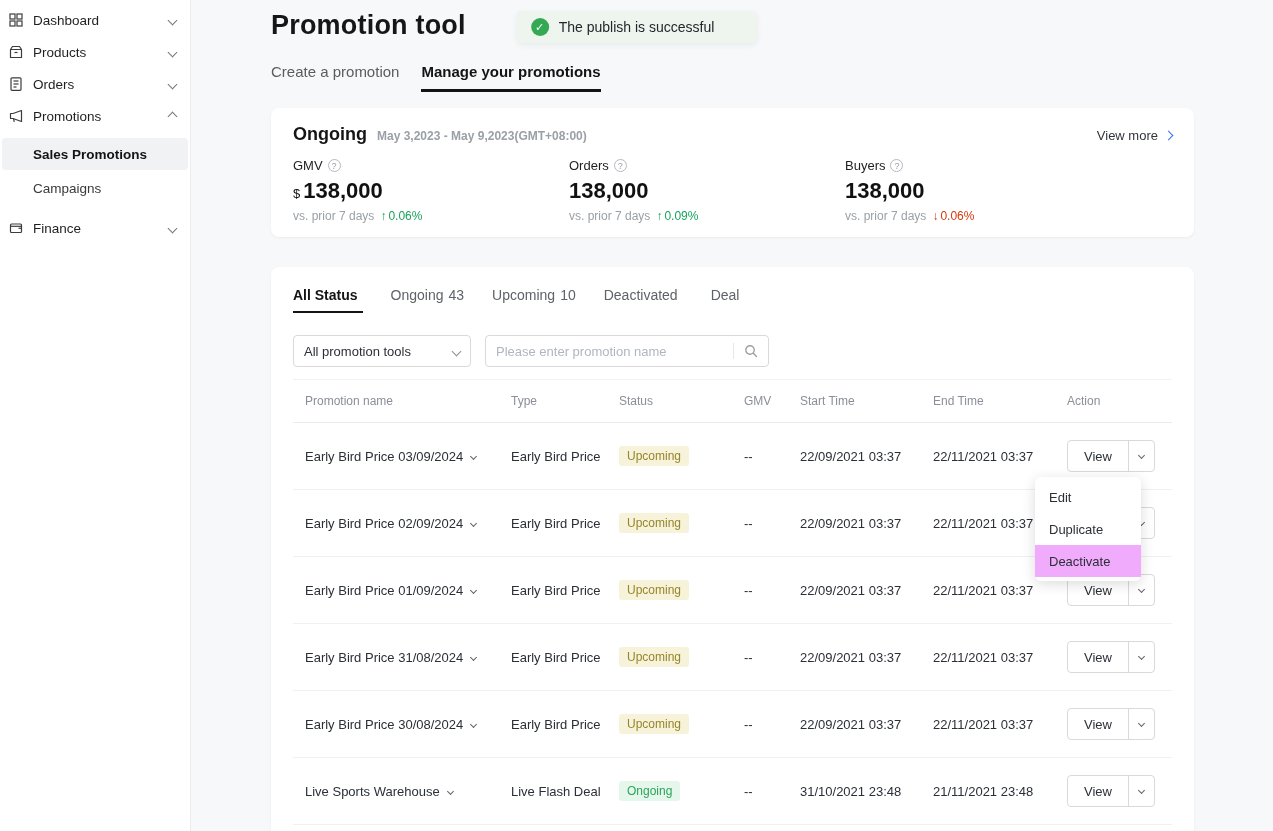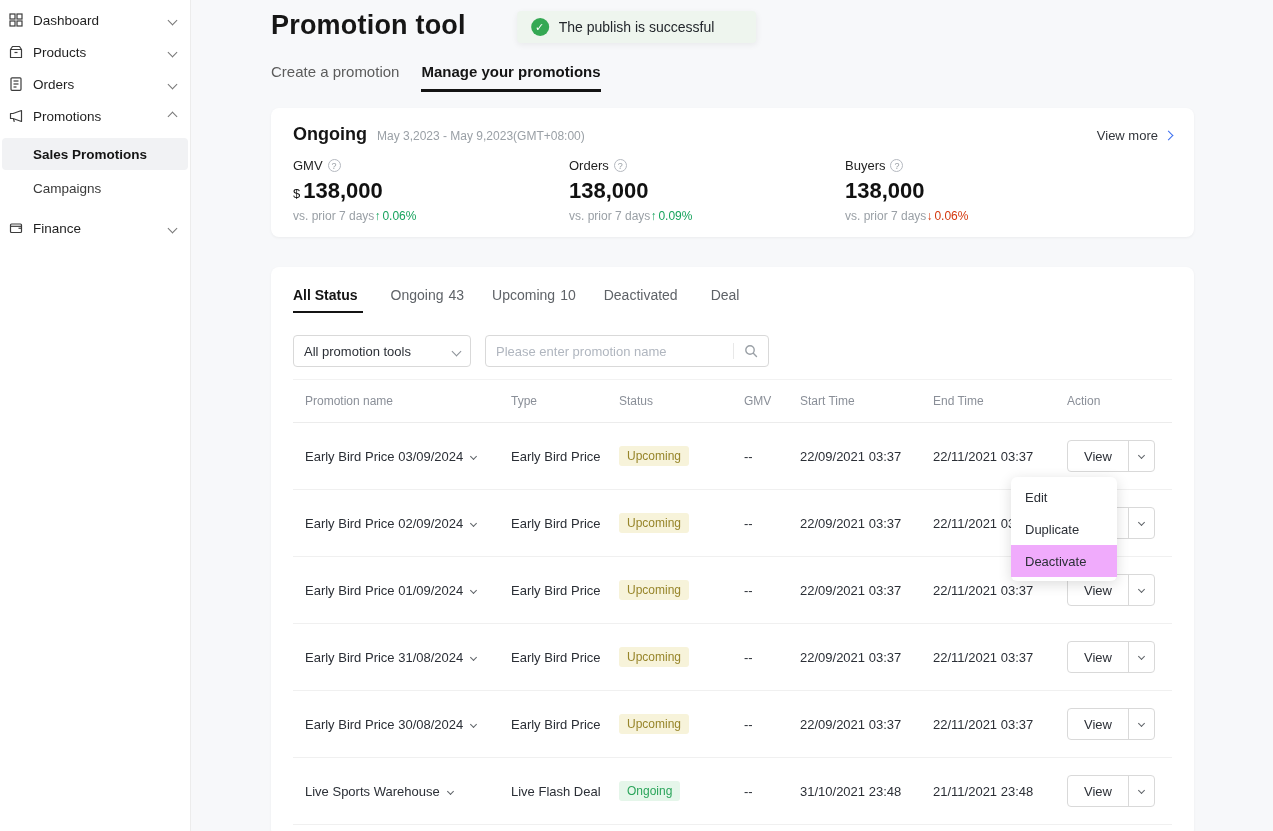"May 3,2023 - May 9,2023(GMT+08:00)" .ana-head .date { font-weight: none -> bold }
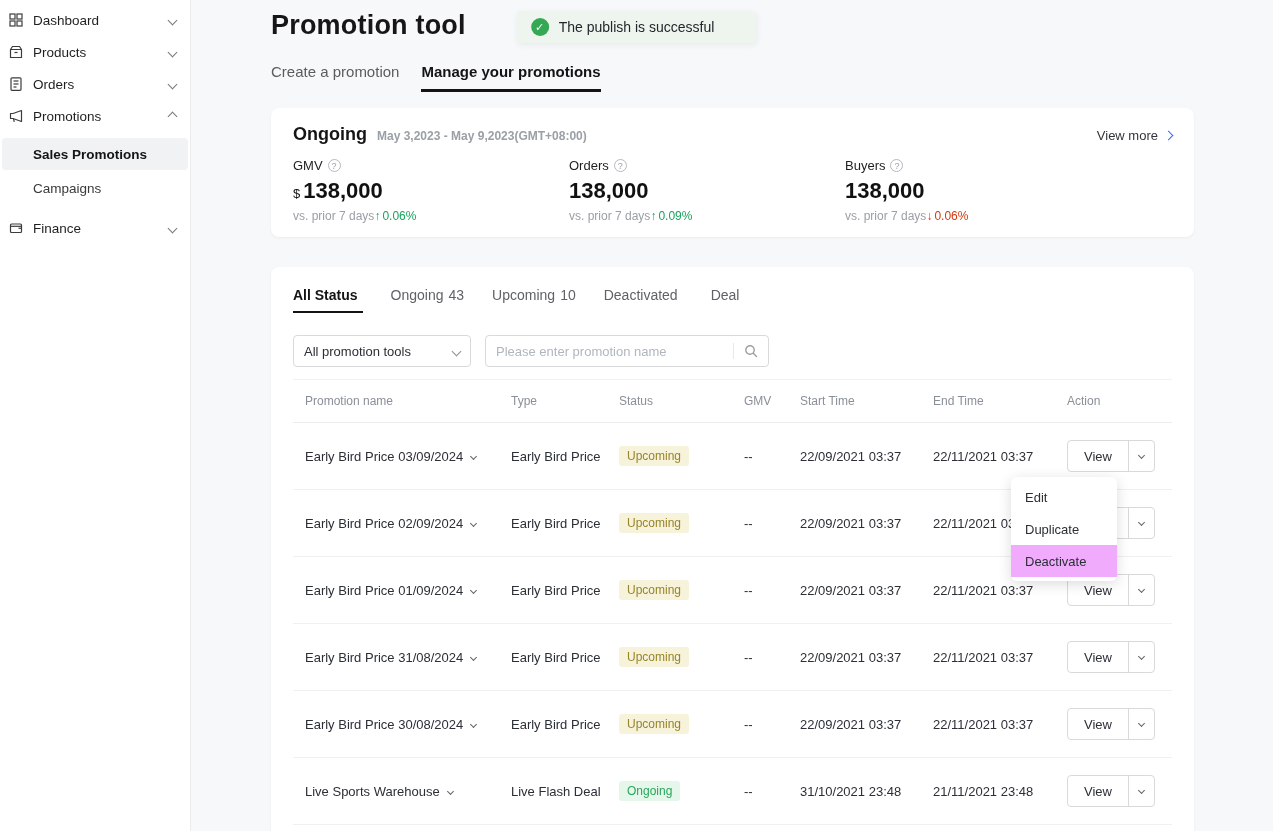"vs. prior 7 days" .m-compare { gap: none -> 6px }
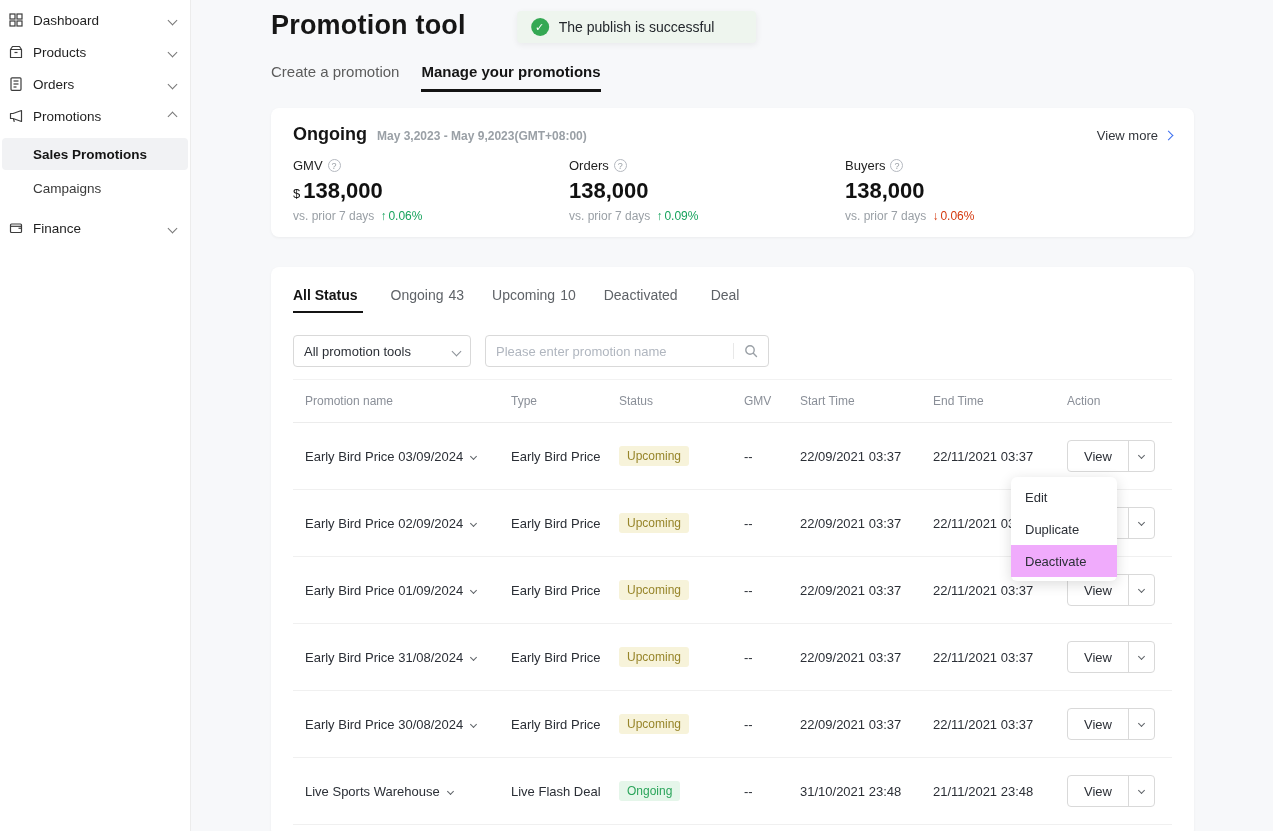"Edit" .action-menu { left: 740px -> 764px }
